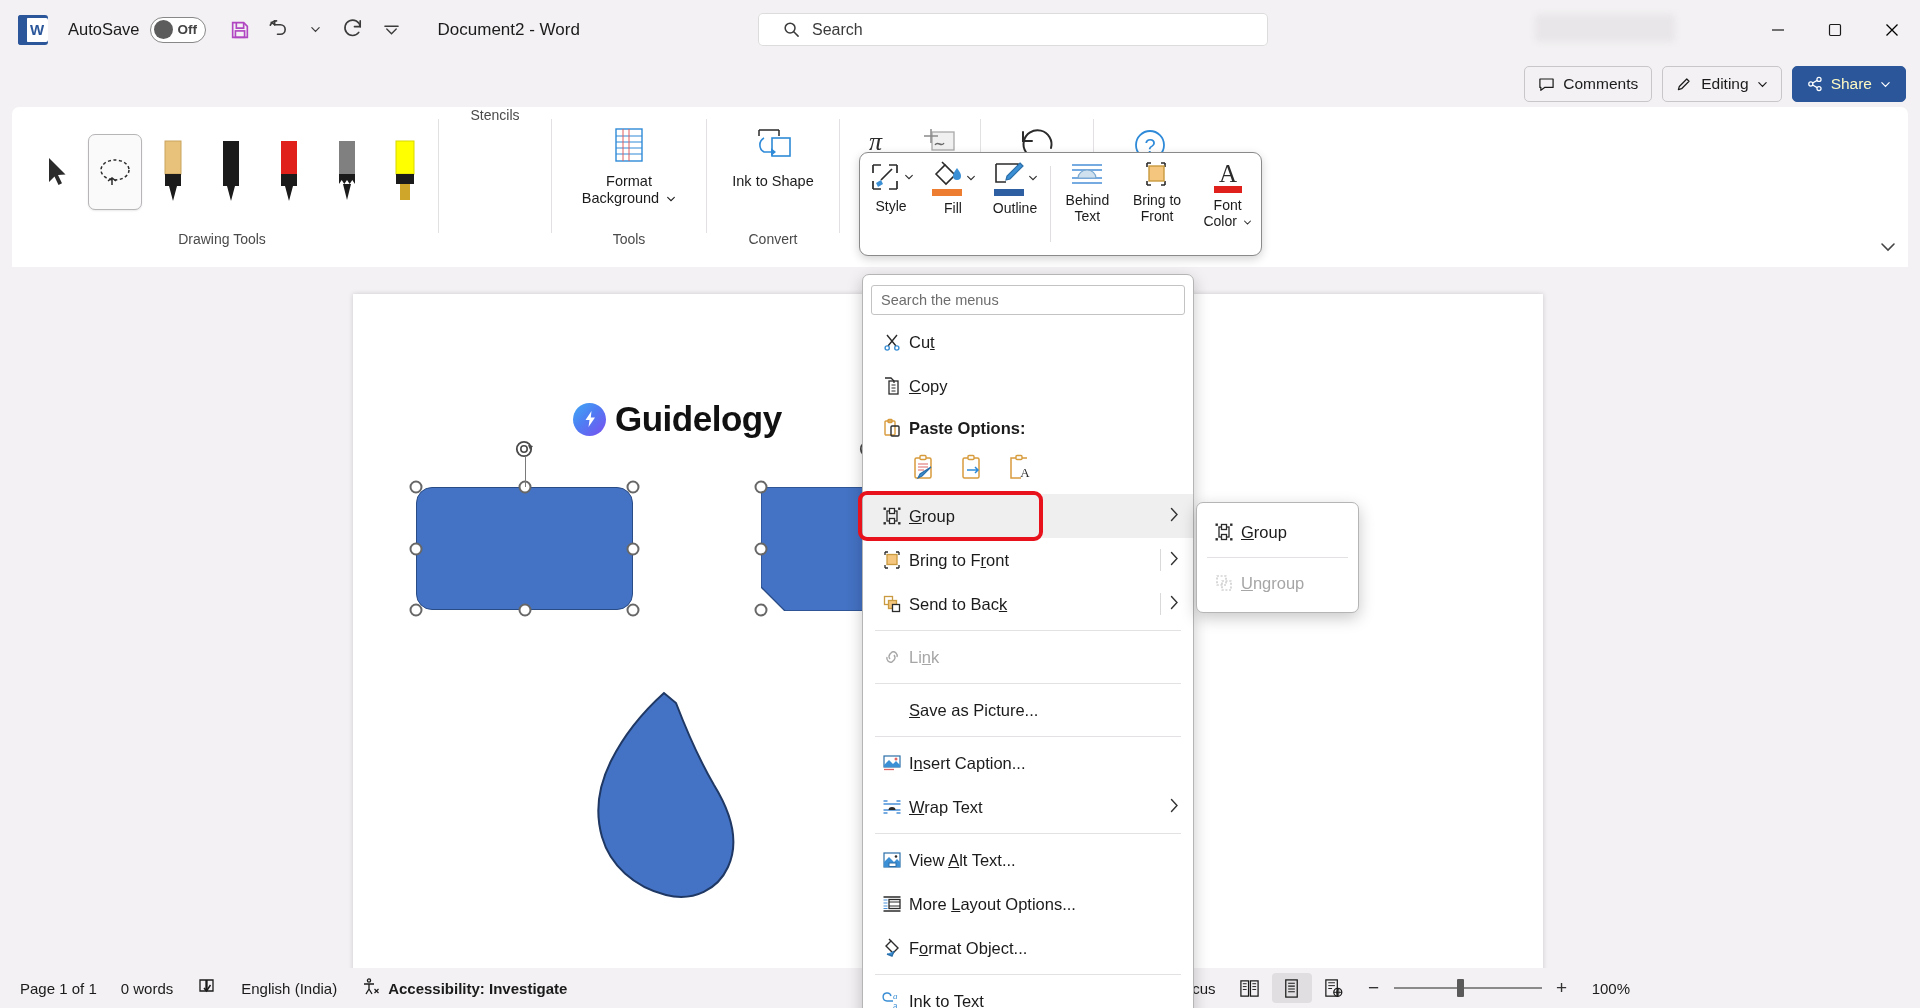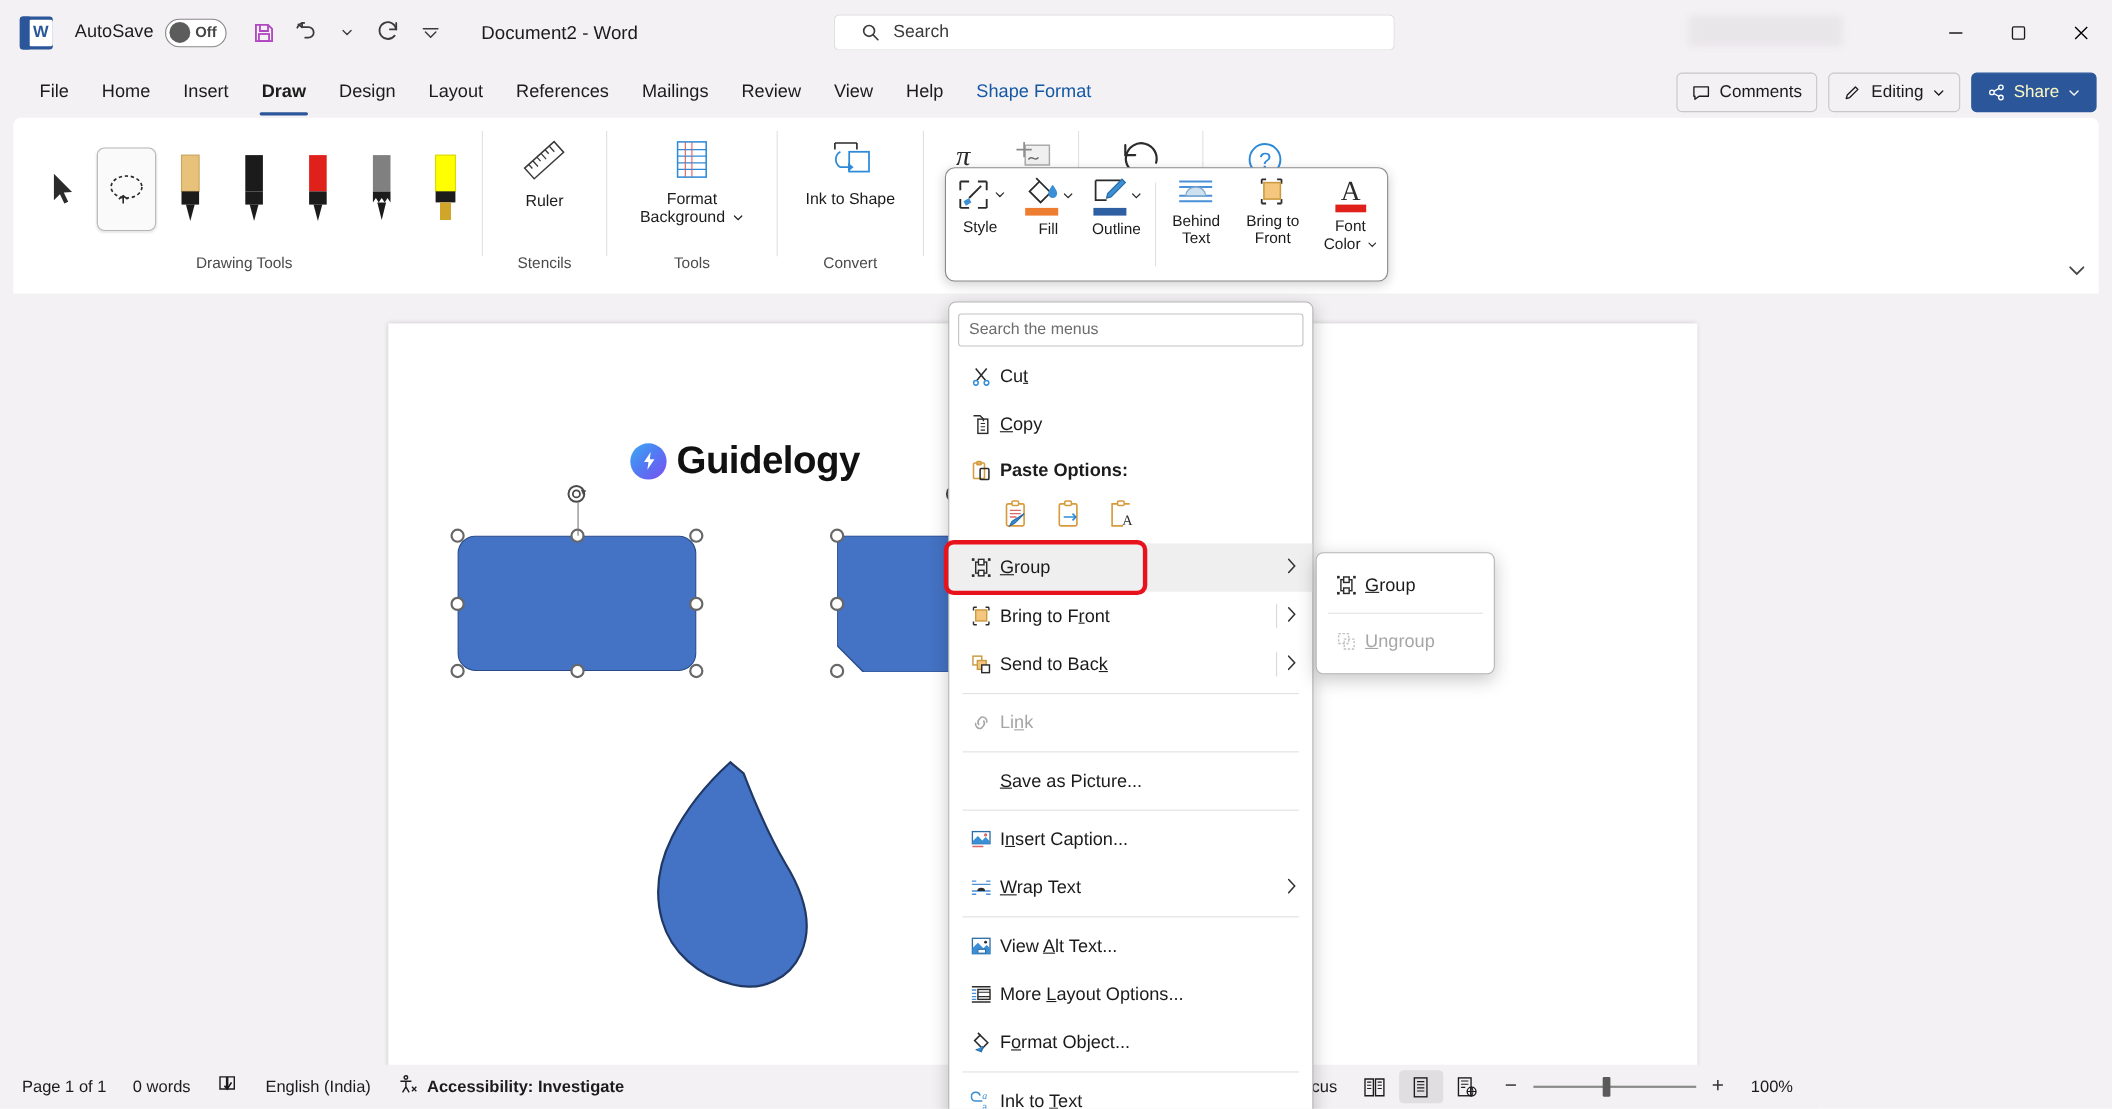"File" div.tabsrow { html: <div> <div>File</div> <div>Home</div> <div>Insert</div> <div>Draw</div> <div>Design</div> <div>Layout</div> <div>References</div> <div>Mailings</div> <div>Review</div> <div>View</div> <div>Help</div> <div>Shape Format</div> </div> -> none }
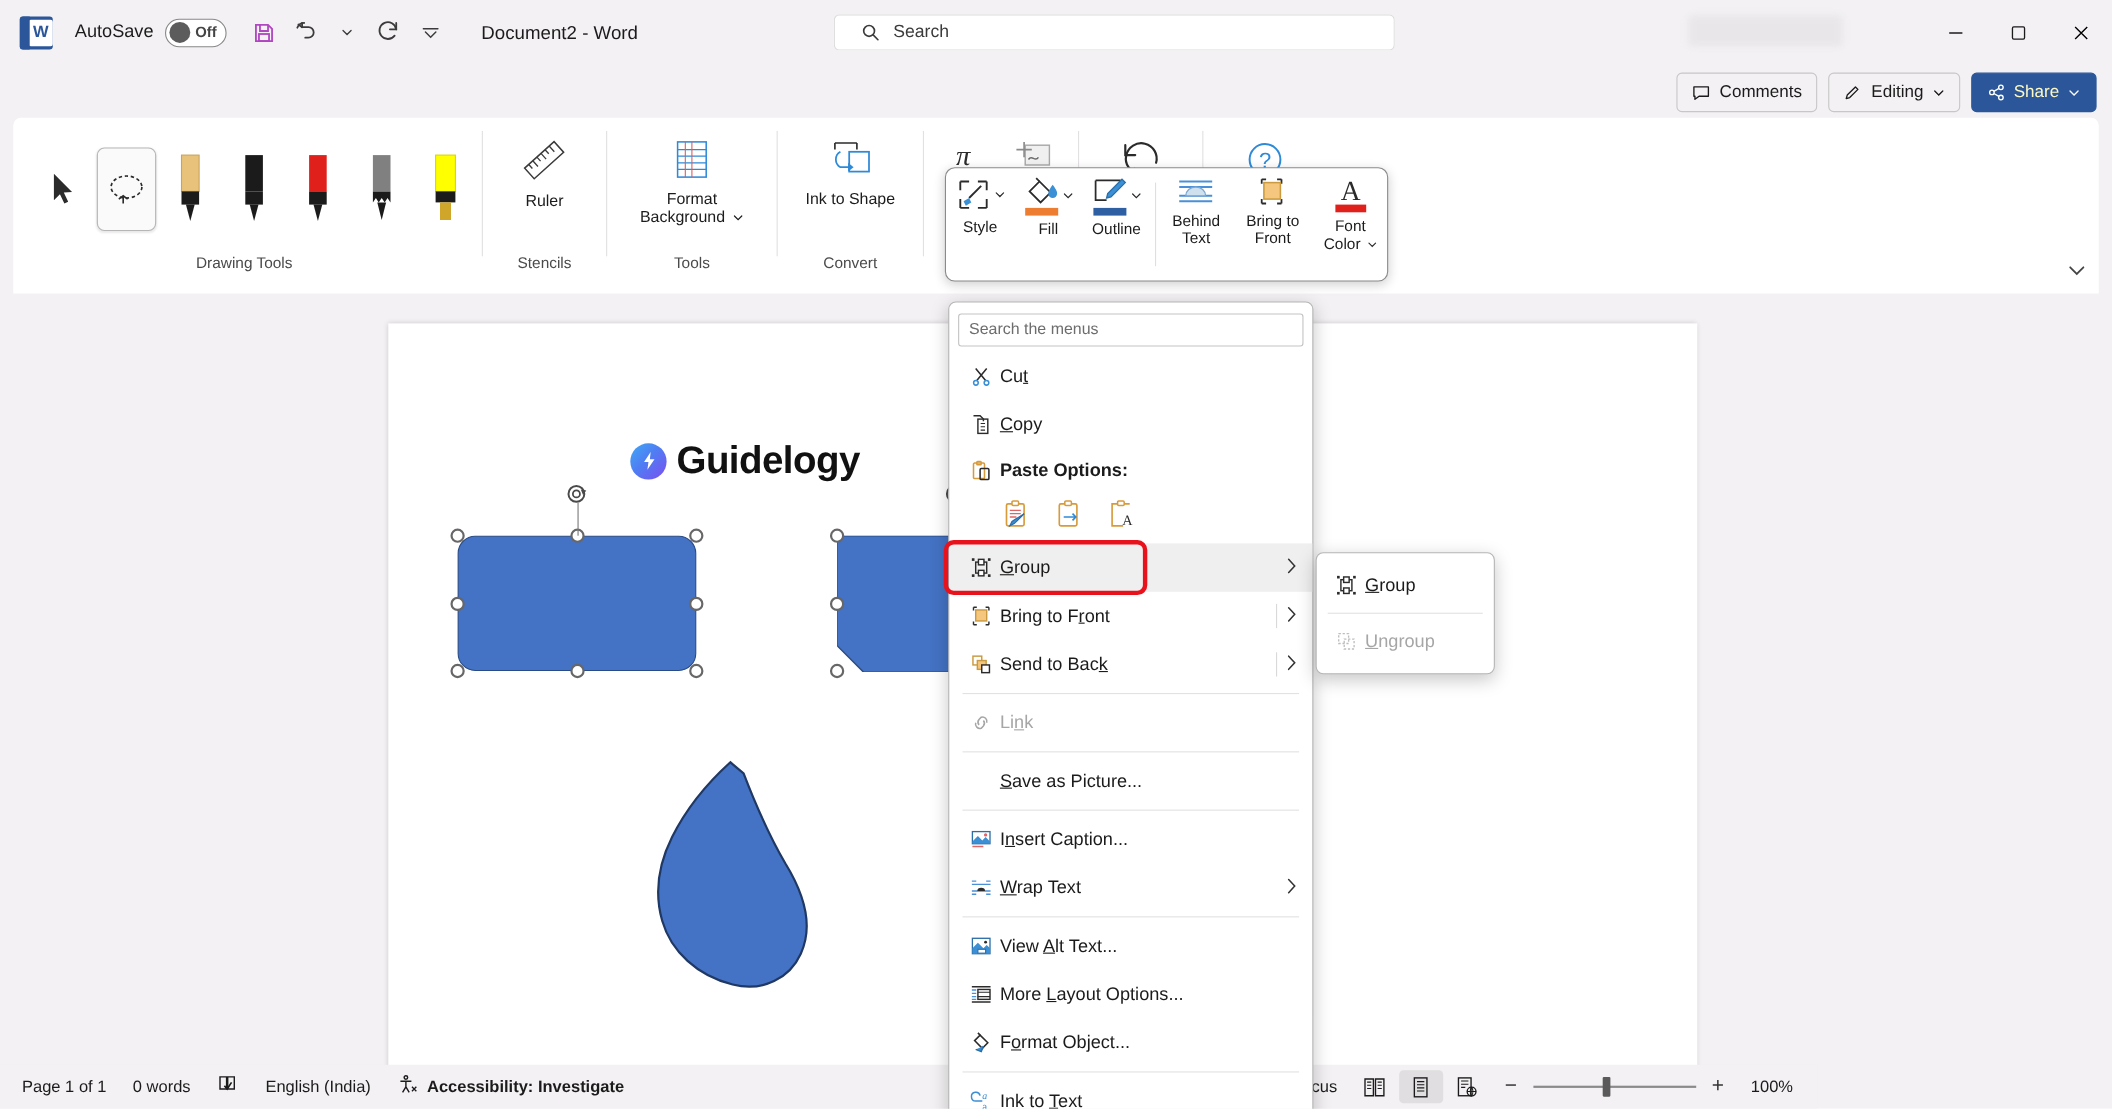"Ruler" div.items { html: <div> <div> <svg> <g> <rect></rect> <path></path> </g> </svg> <div>Ruler</div> </div> </div> -> none }
